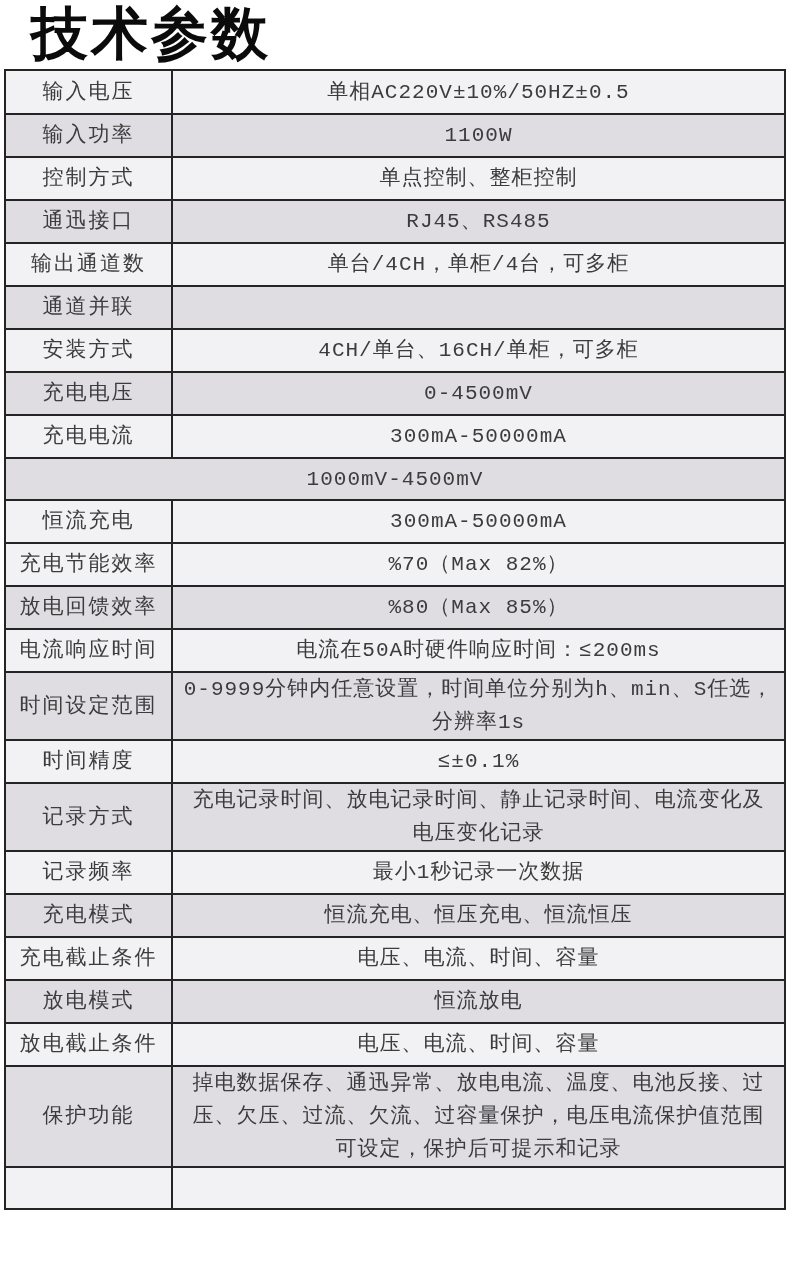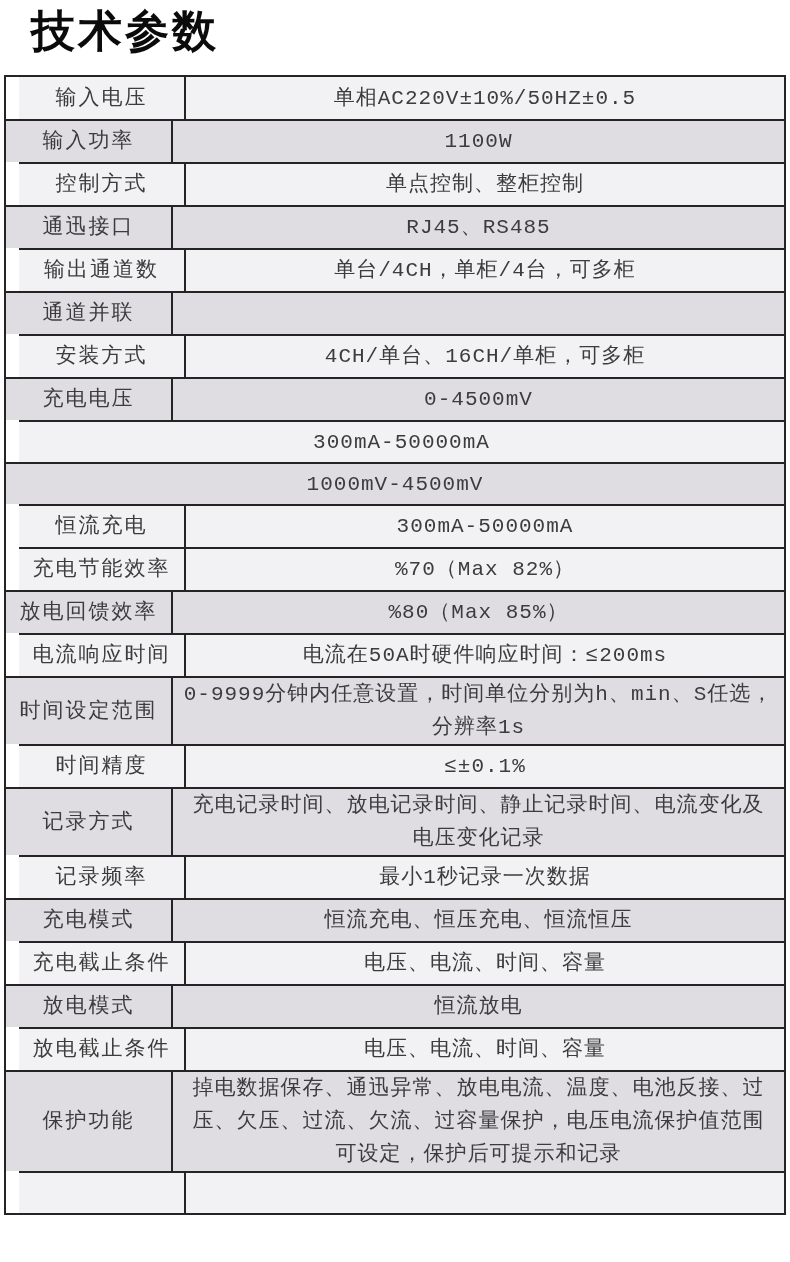"技术参数" h1.page-title { font-family: Liberation Mono, monospace -> Liberation Serif, serif; font-size: 44px -> 57px; margin: 6px 0 13px 31px -> 6px 0 7px 31px }
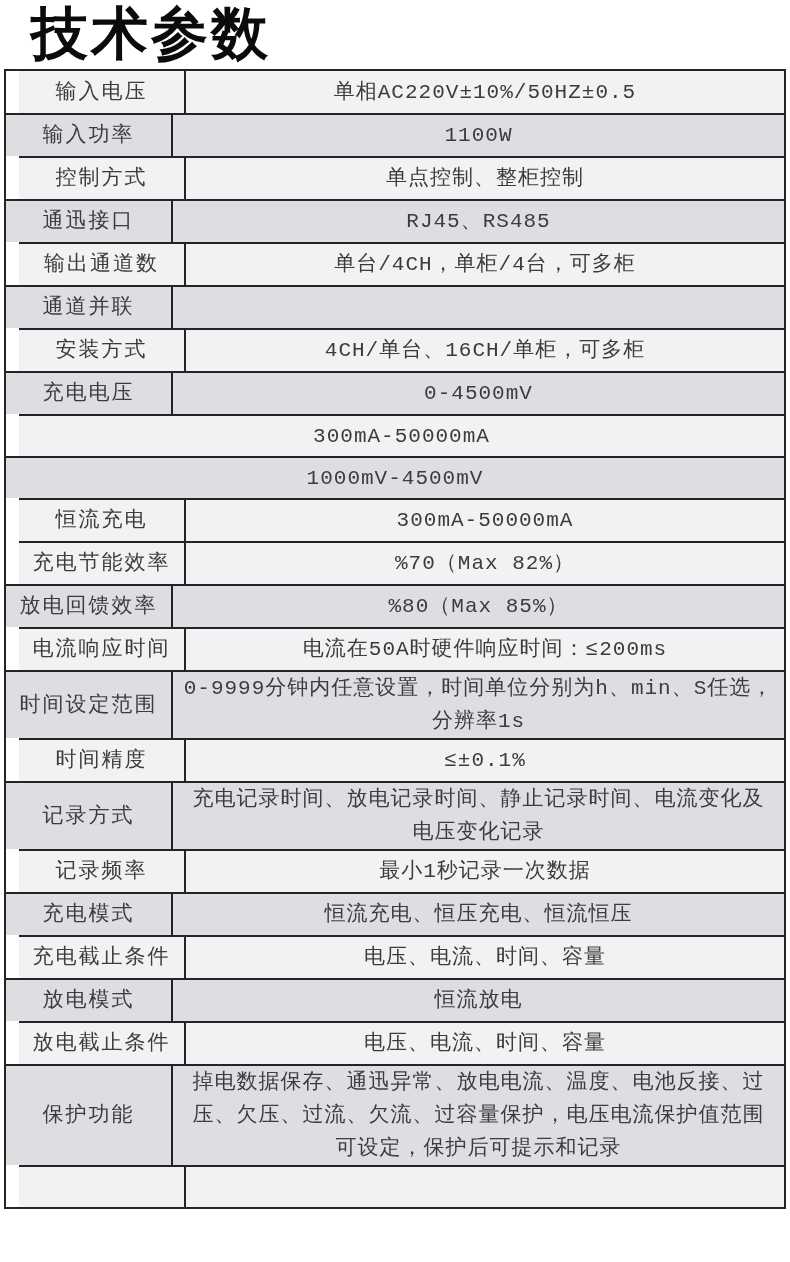"输入电压" .spec-row.light { margin-left: 13px -> none }
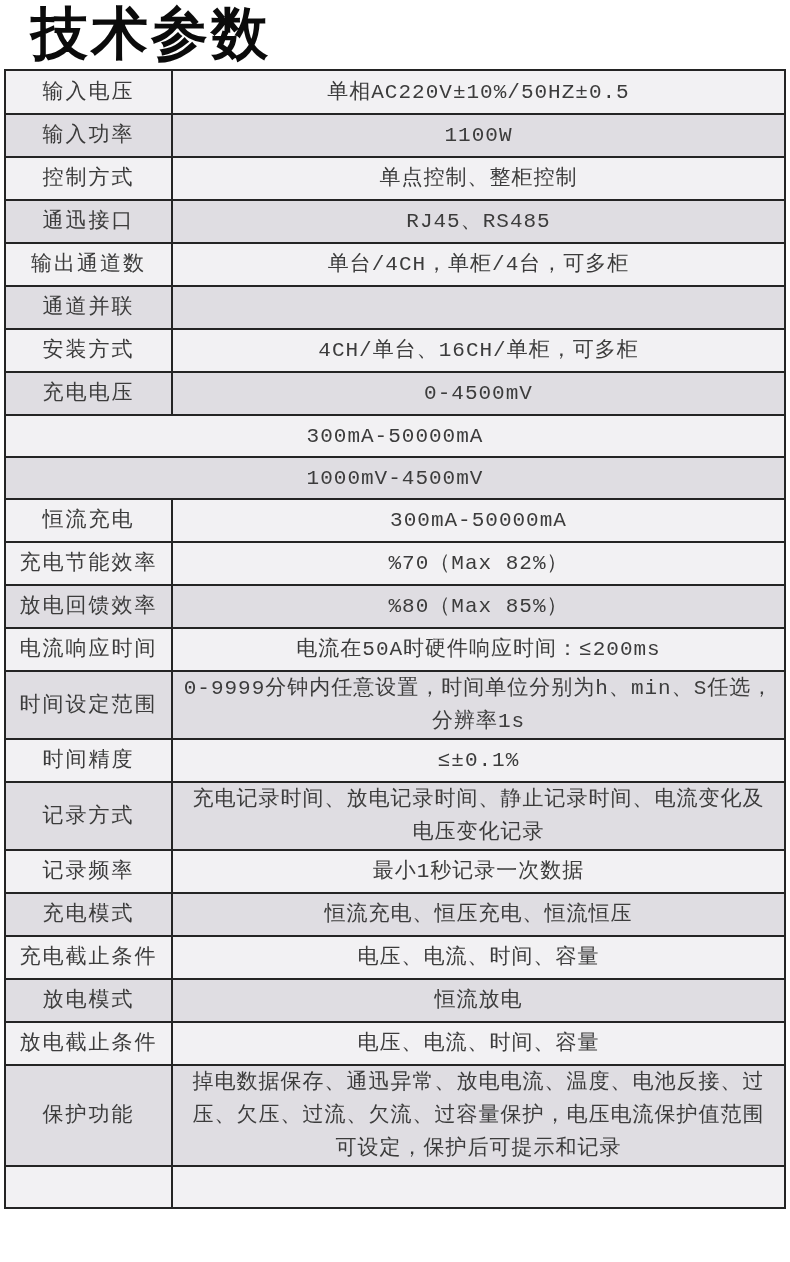"充电电流" div.cell { html: none -> <div>充电电流</div> }
